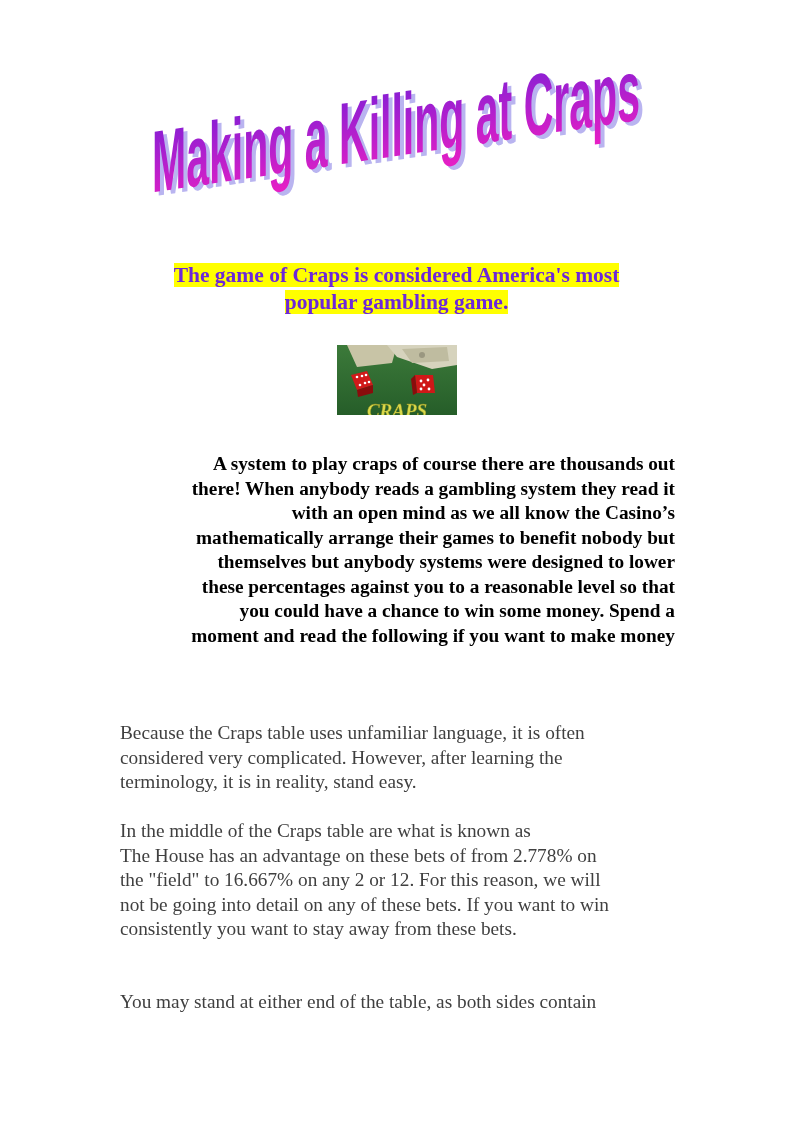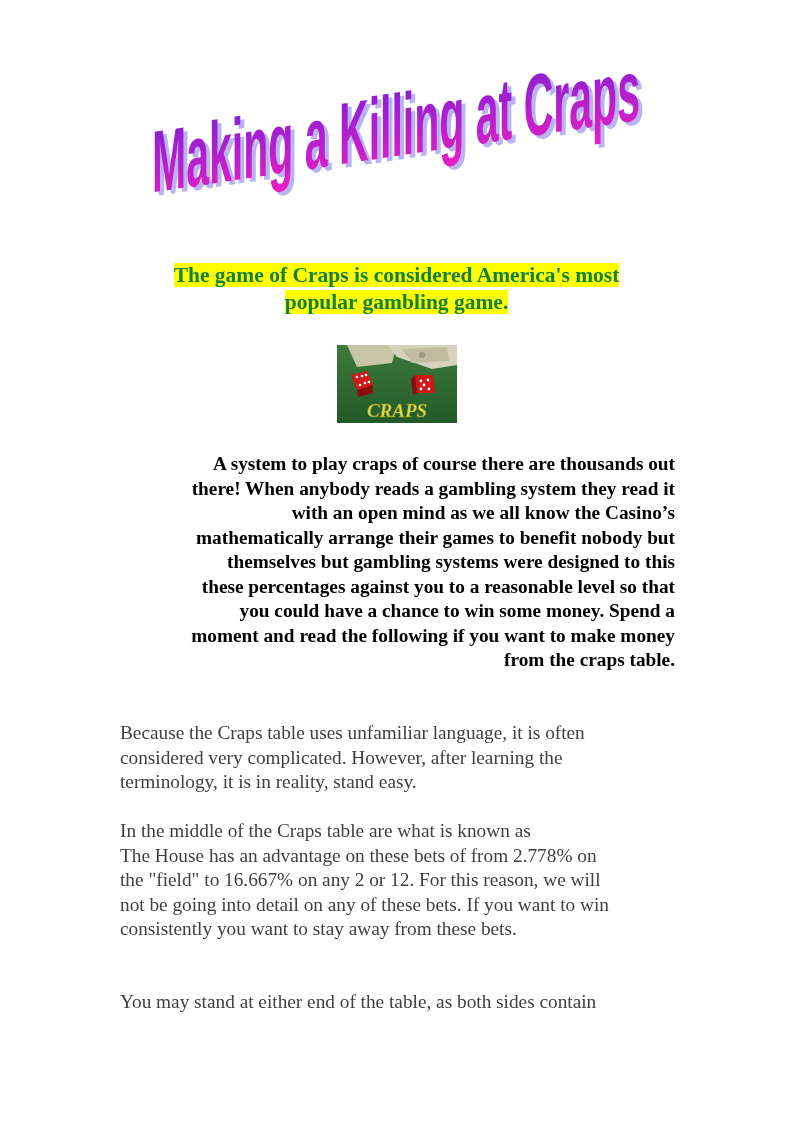"The game of Craps is" .headline { color: #15803d -> #6d28d9 }
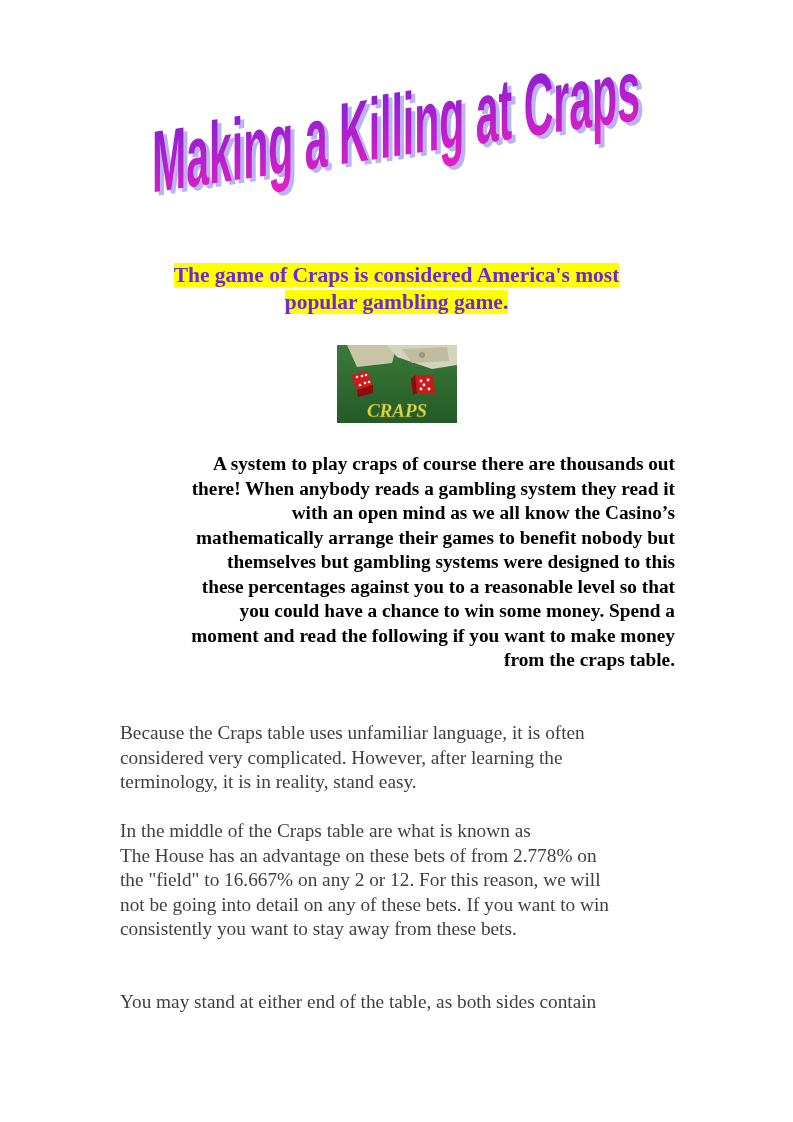"CRAPS" .craps-image { height: 78px -> 70px }
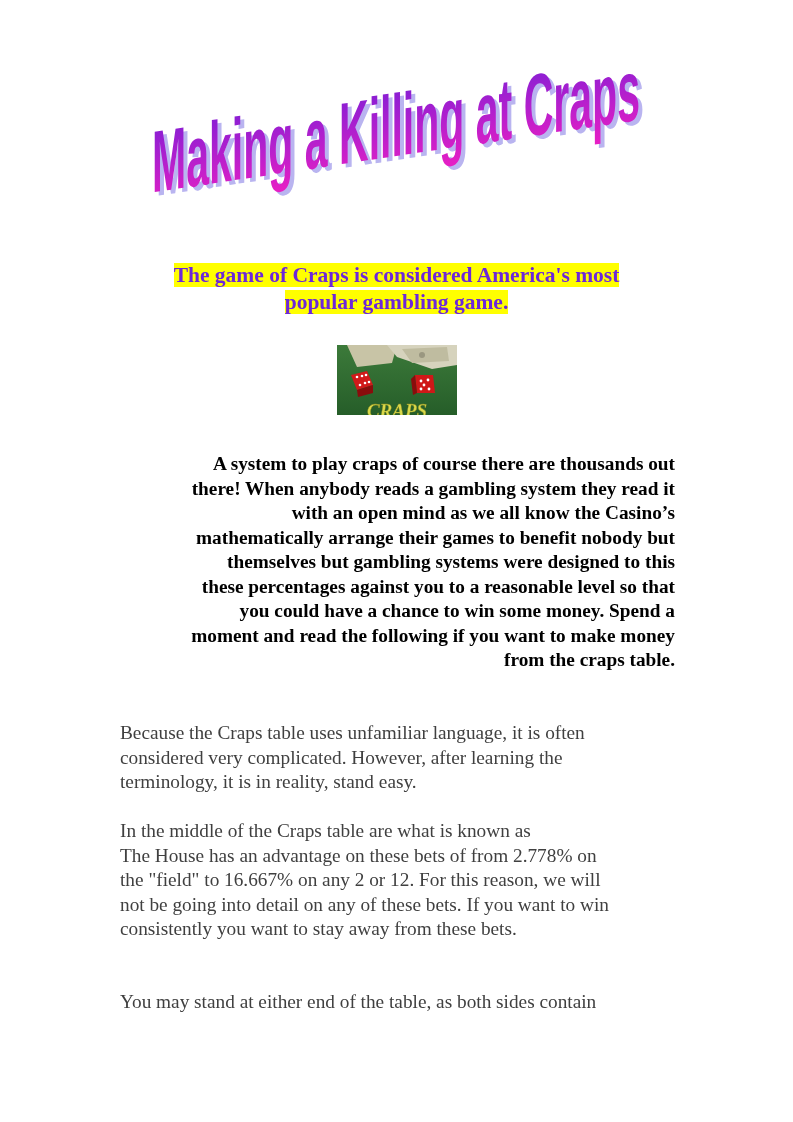"themselves but gambling systems were" span.line { text: gambling systems were designed to this -> anybody systems were designed to lower }
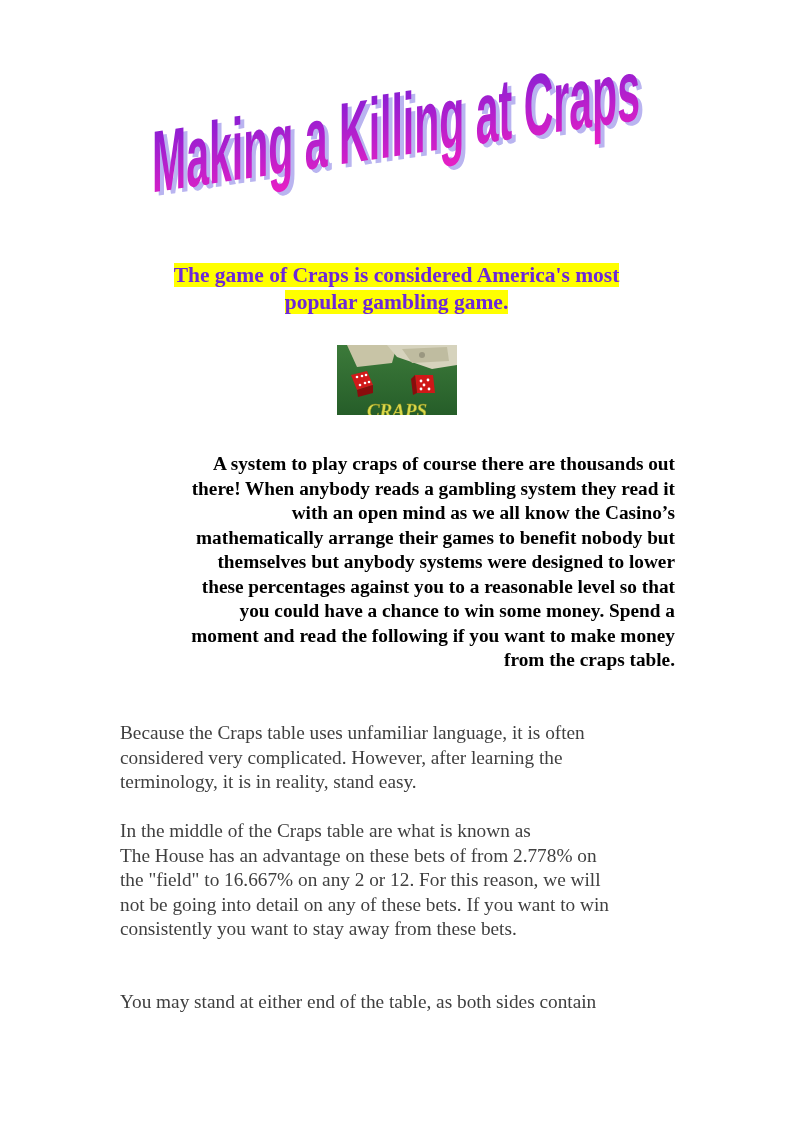"from the craps table." span.line { html: <span>from the craps table.</span> -> none }
